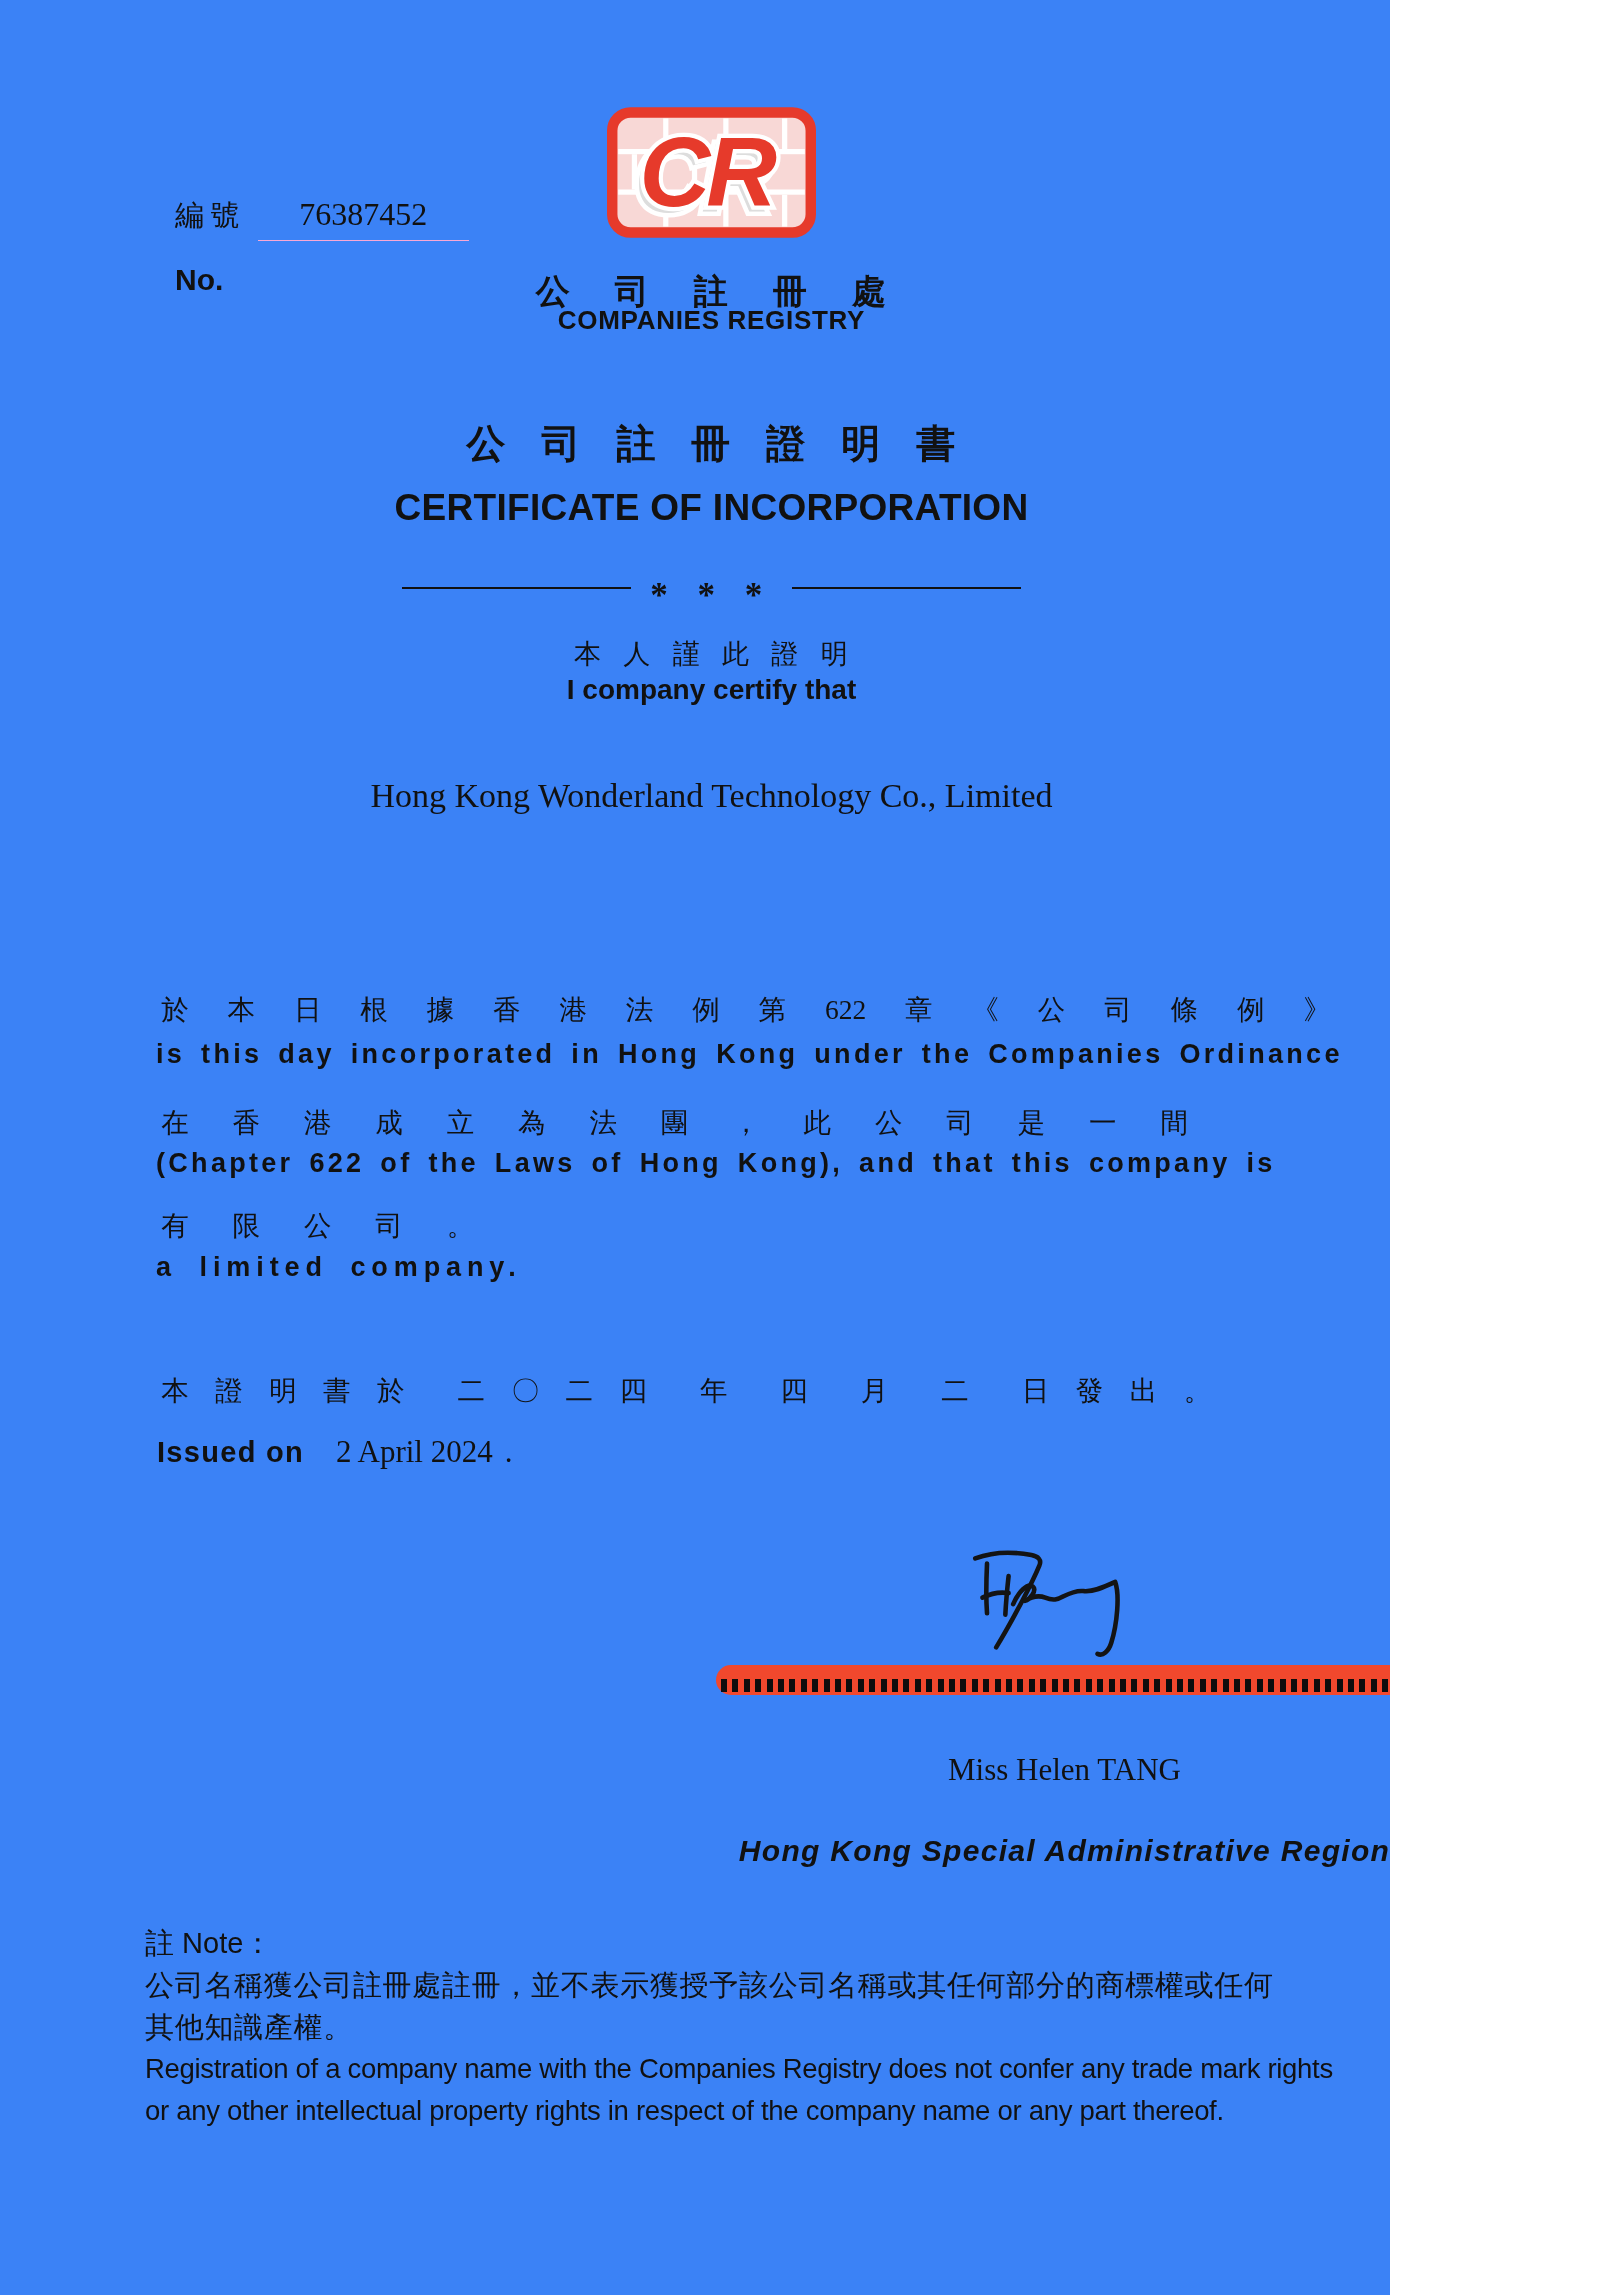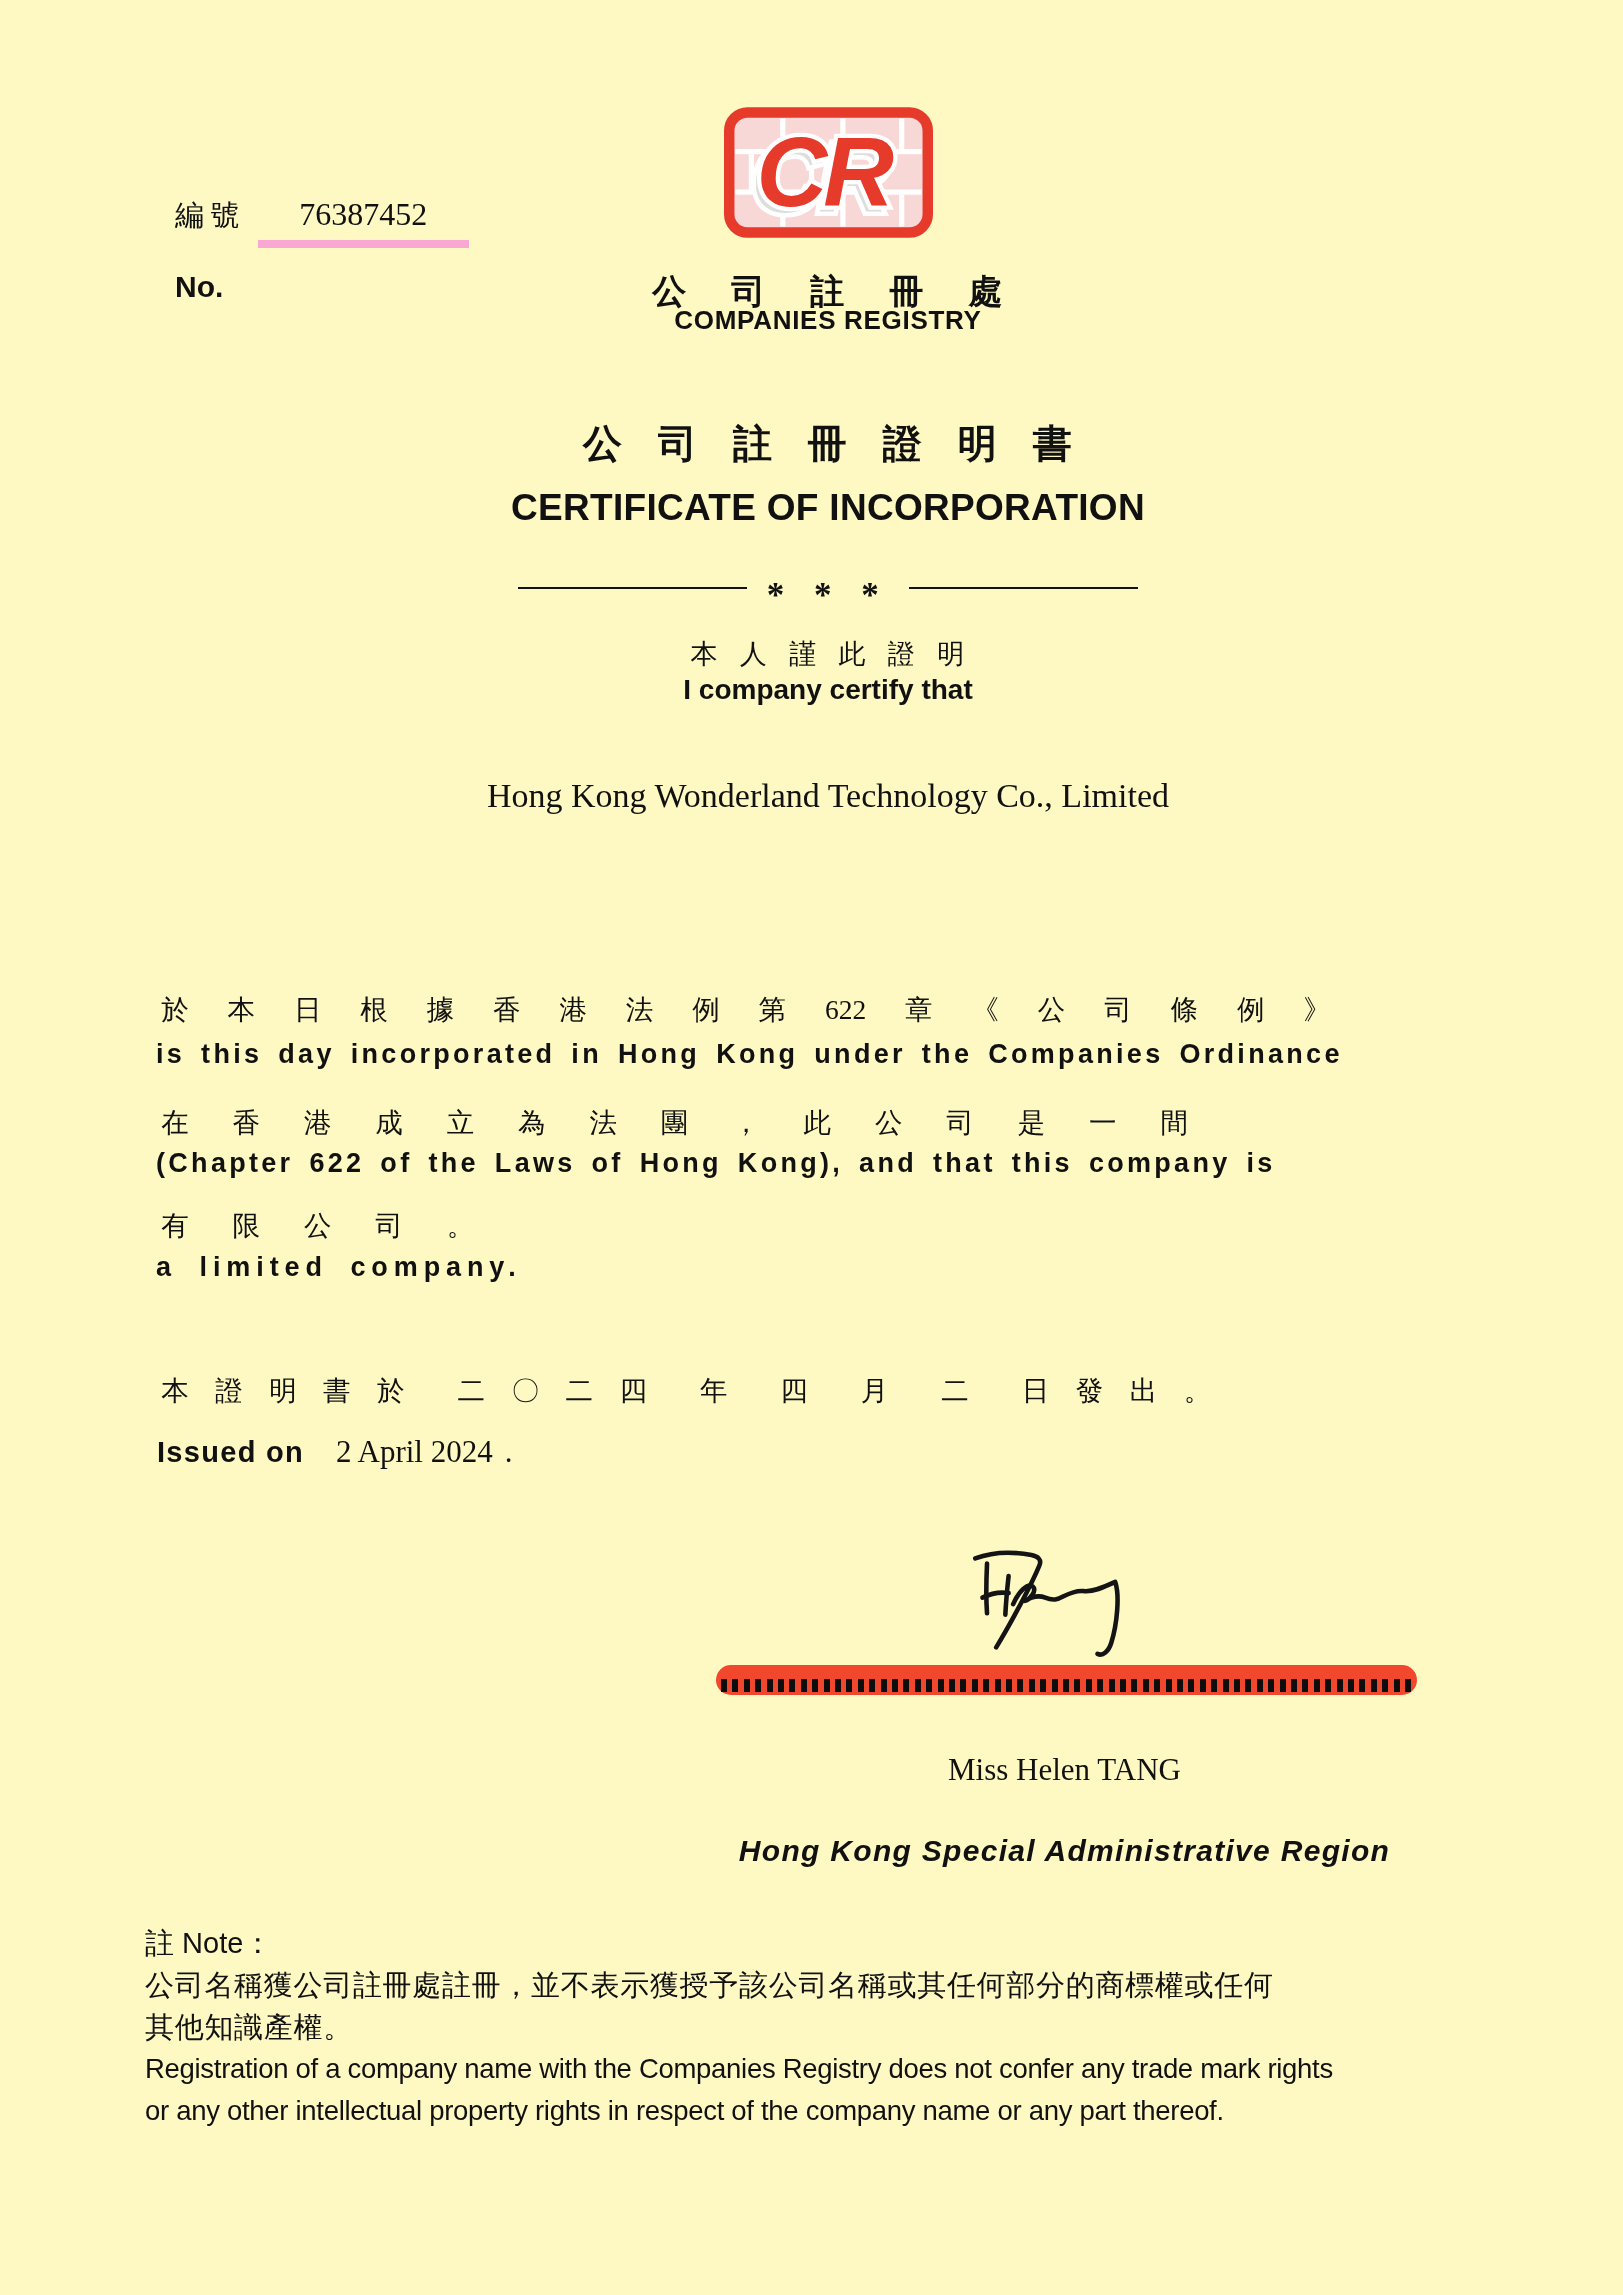"編號" .page { background: #fef9c3 -> #3b82f6; width: 1623px -> 1390px }
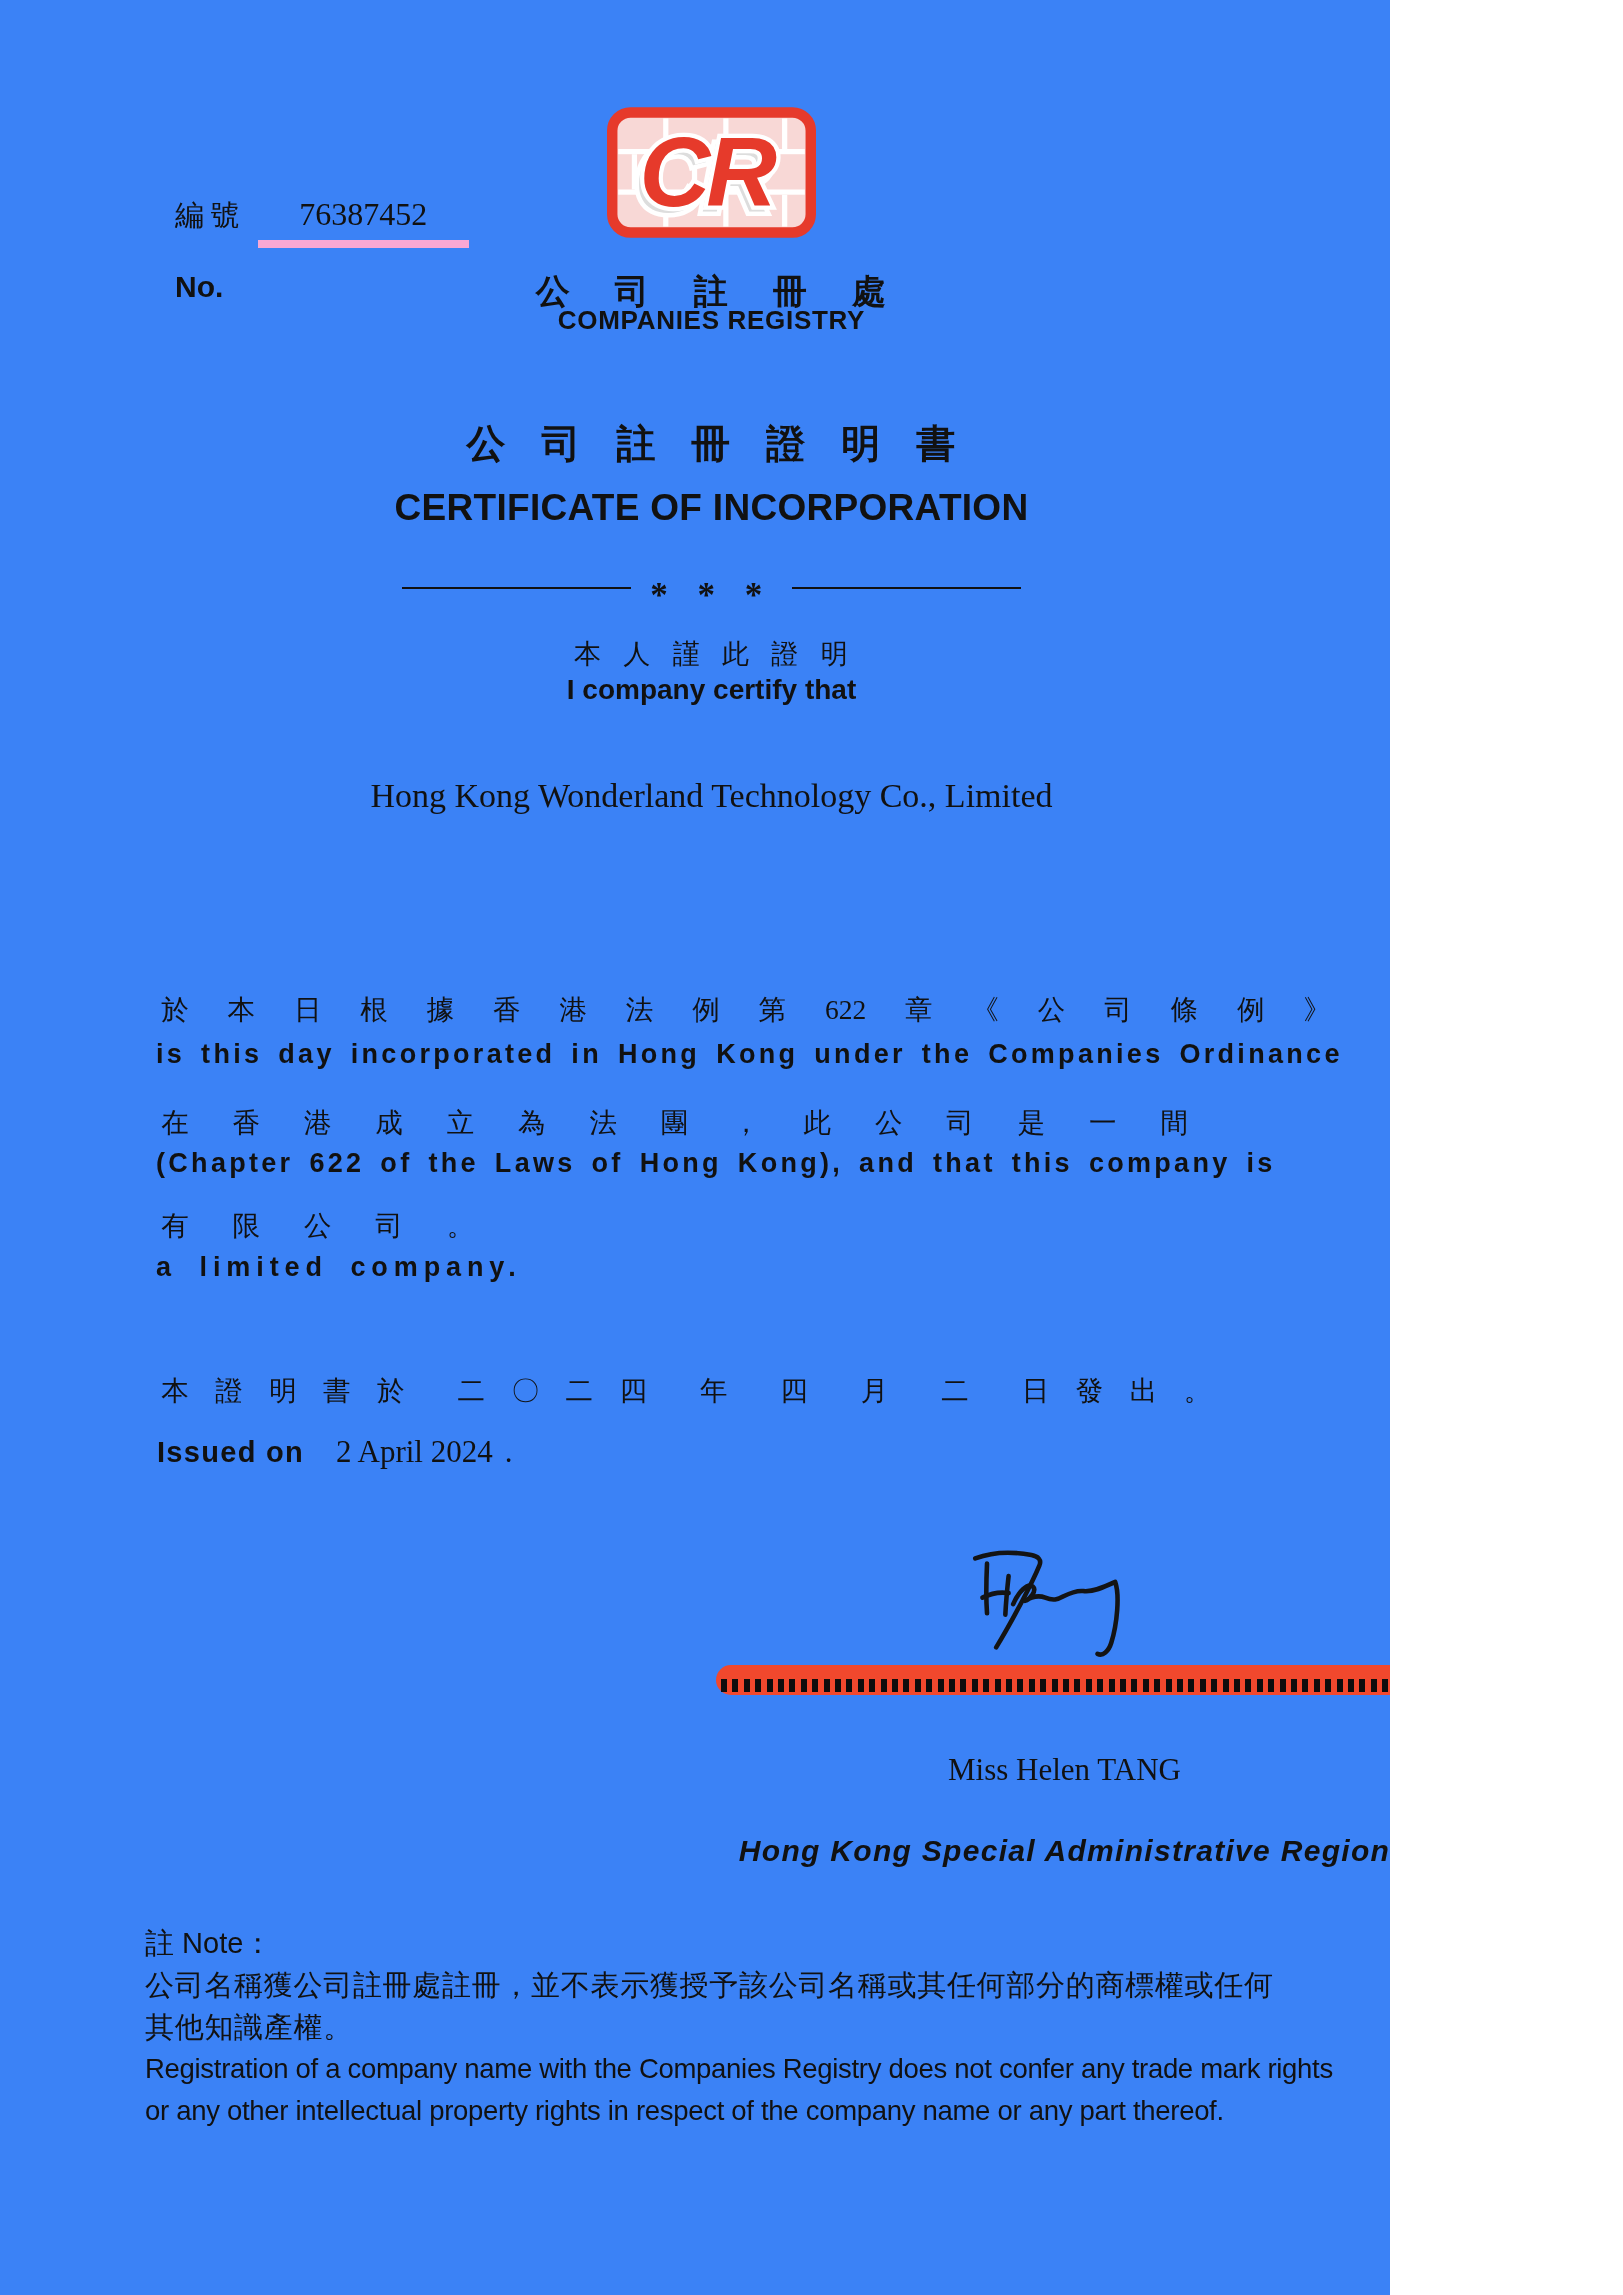"76387452" .no-value { border-bottom: 8px solid #f9a8d4 -> 1px solid #f9a8d4 }
